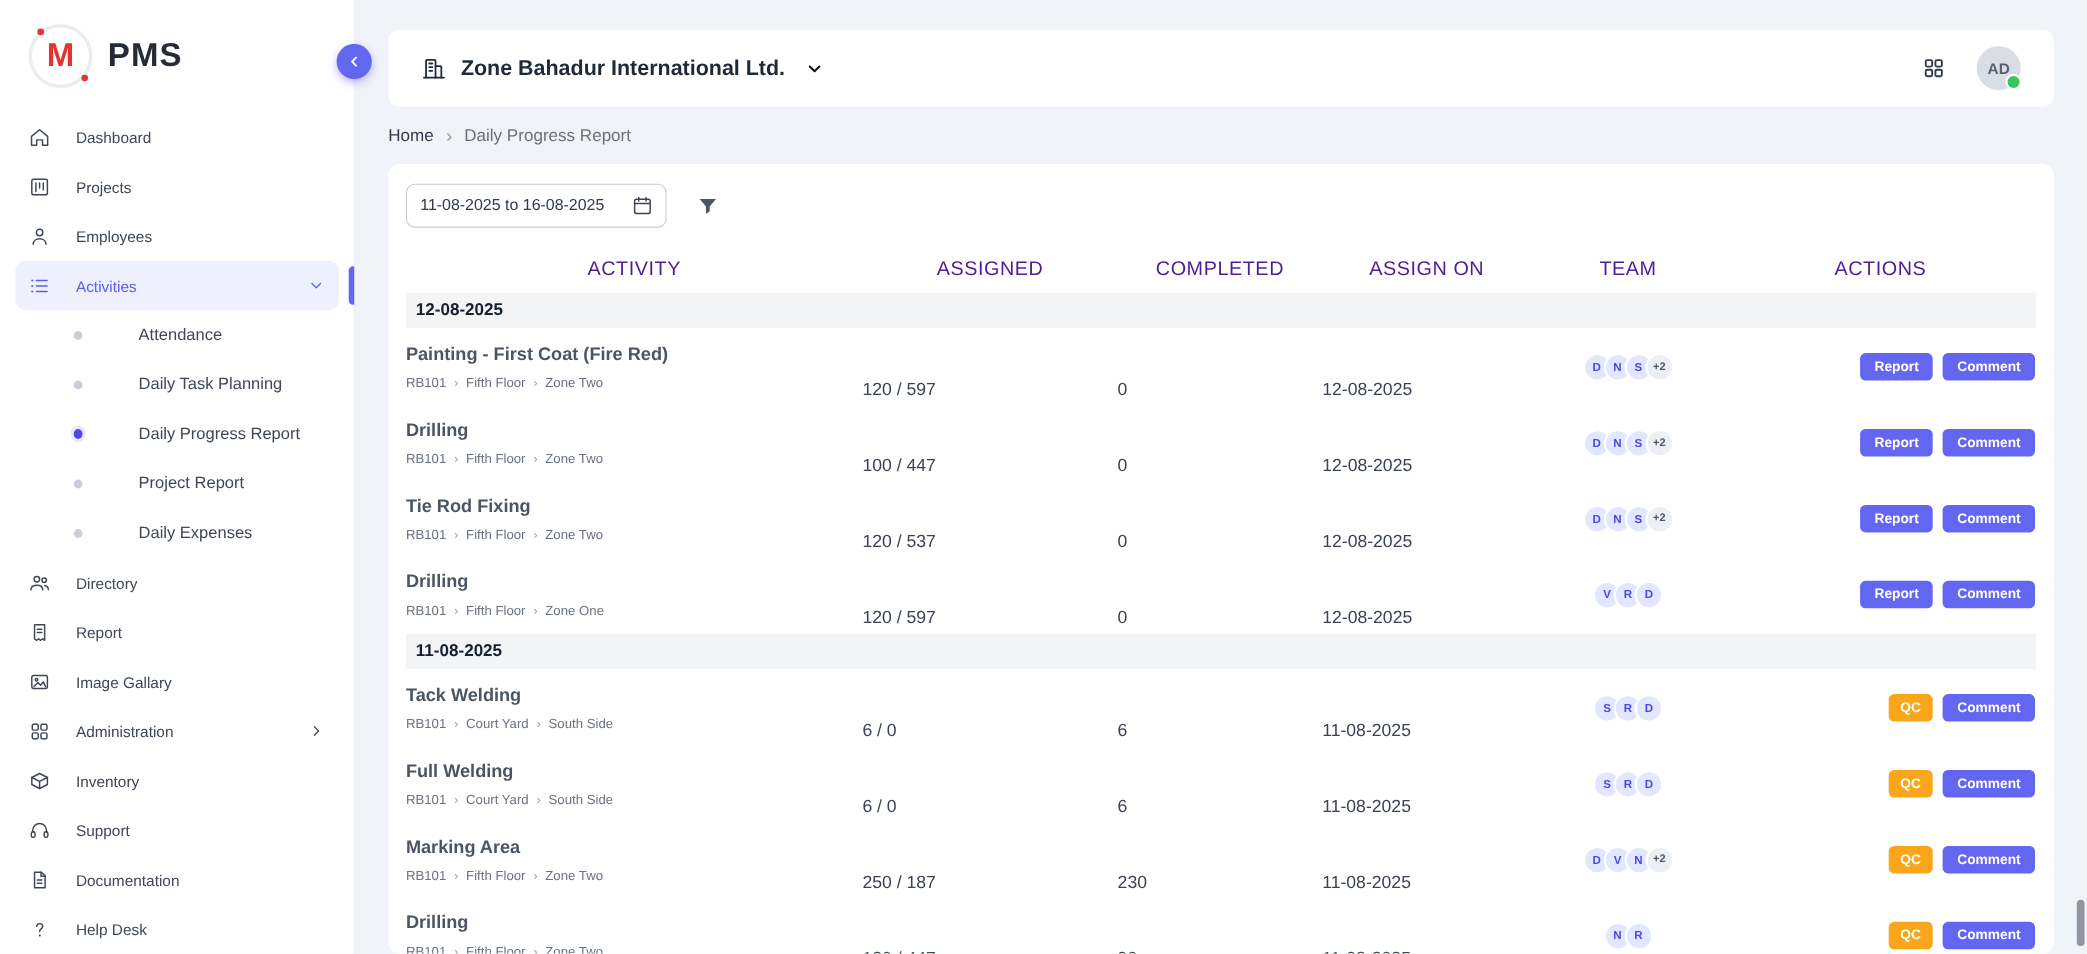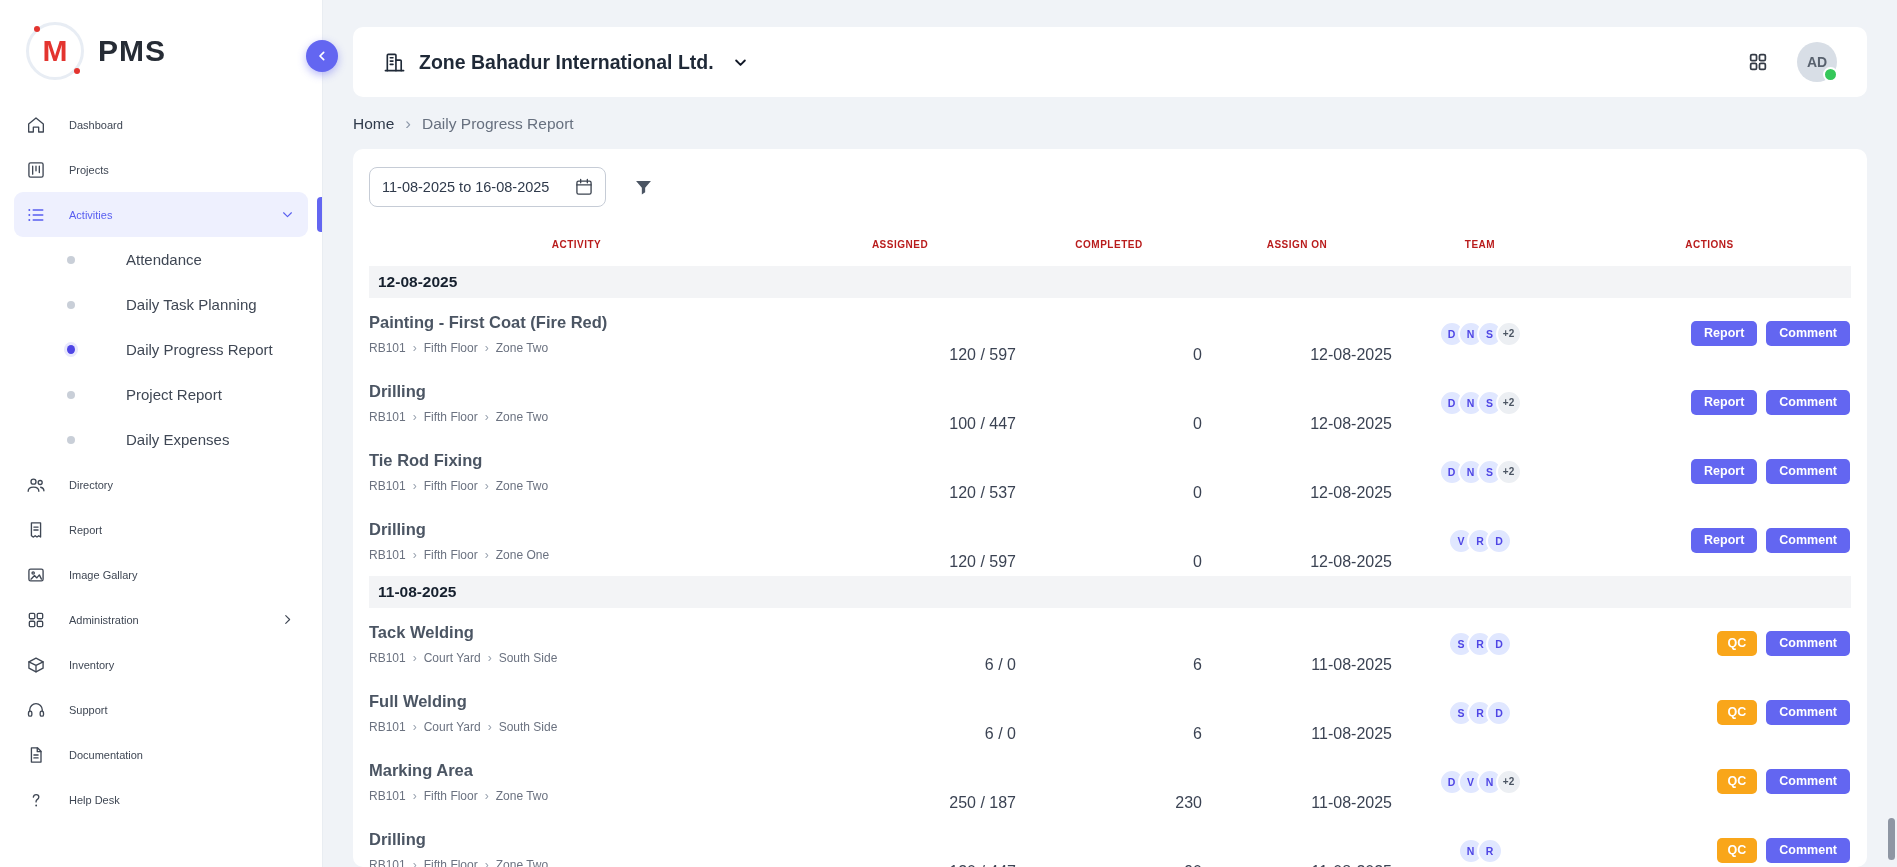"Dashboard" .nav-label { font-size: 11px -> 14px }
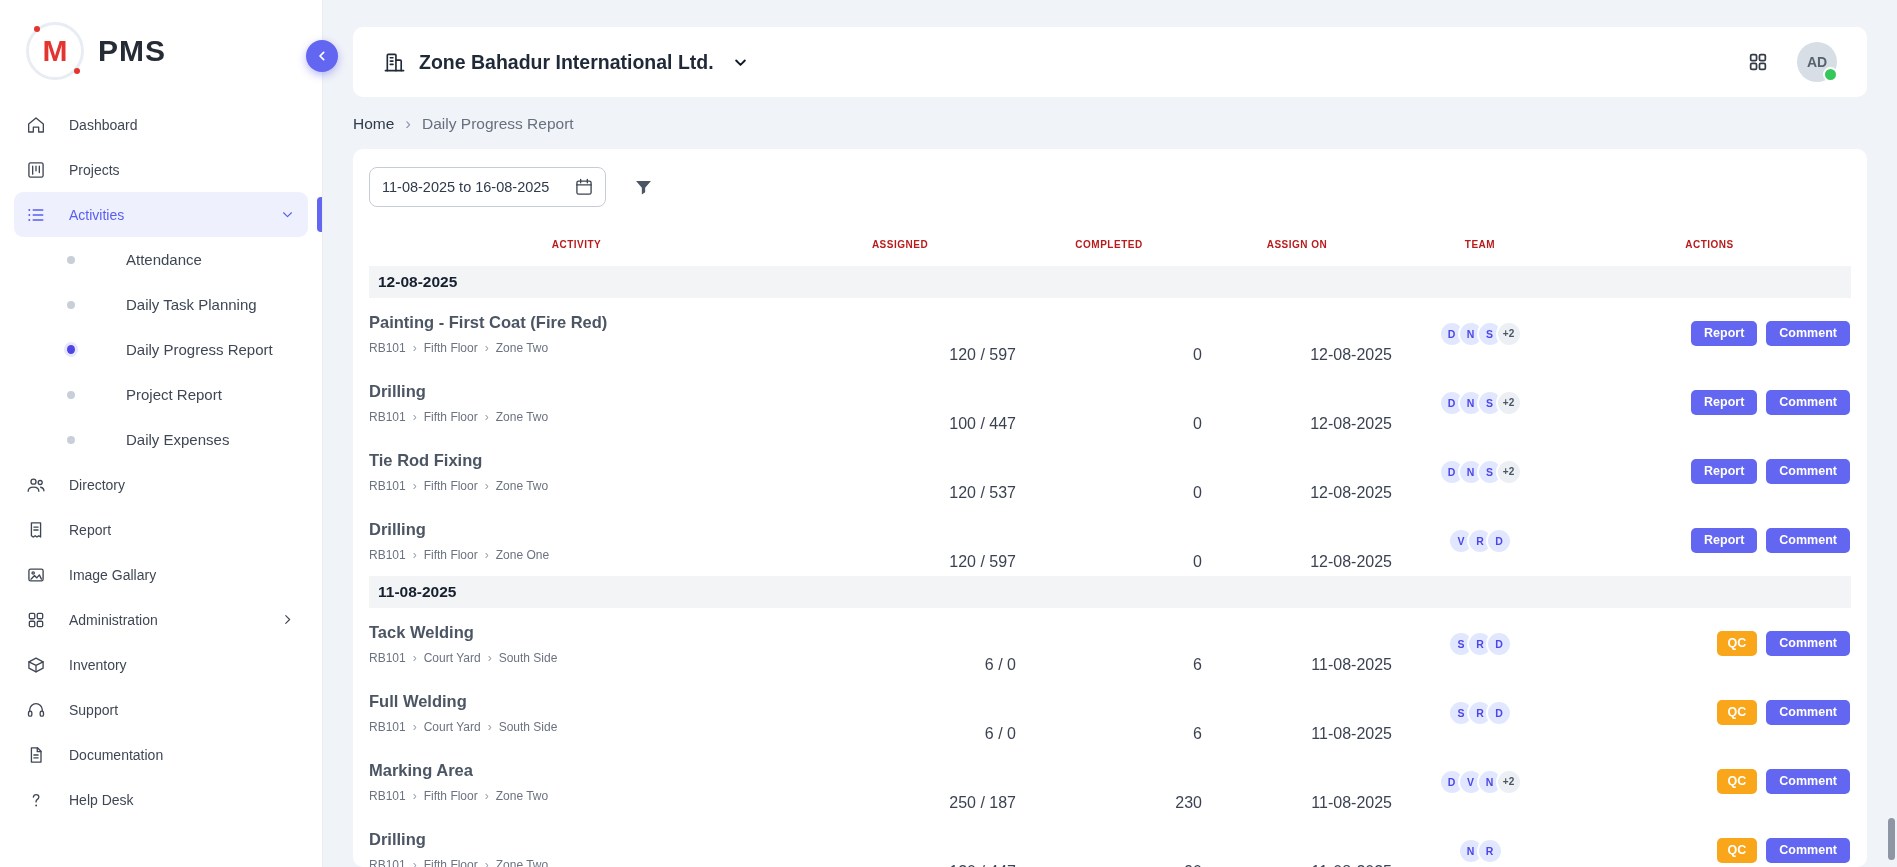"Employees" div.nav-item { html: none -> <div> <span> <svg> <circle></circle> <path></path> </svg> </span> <span>Employees</span> </div> }
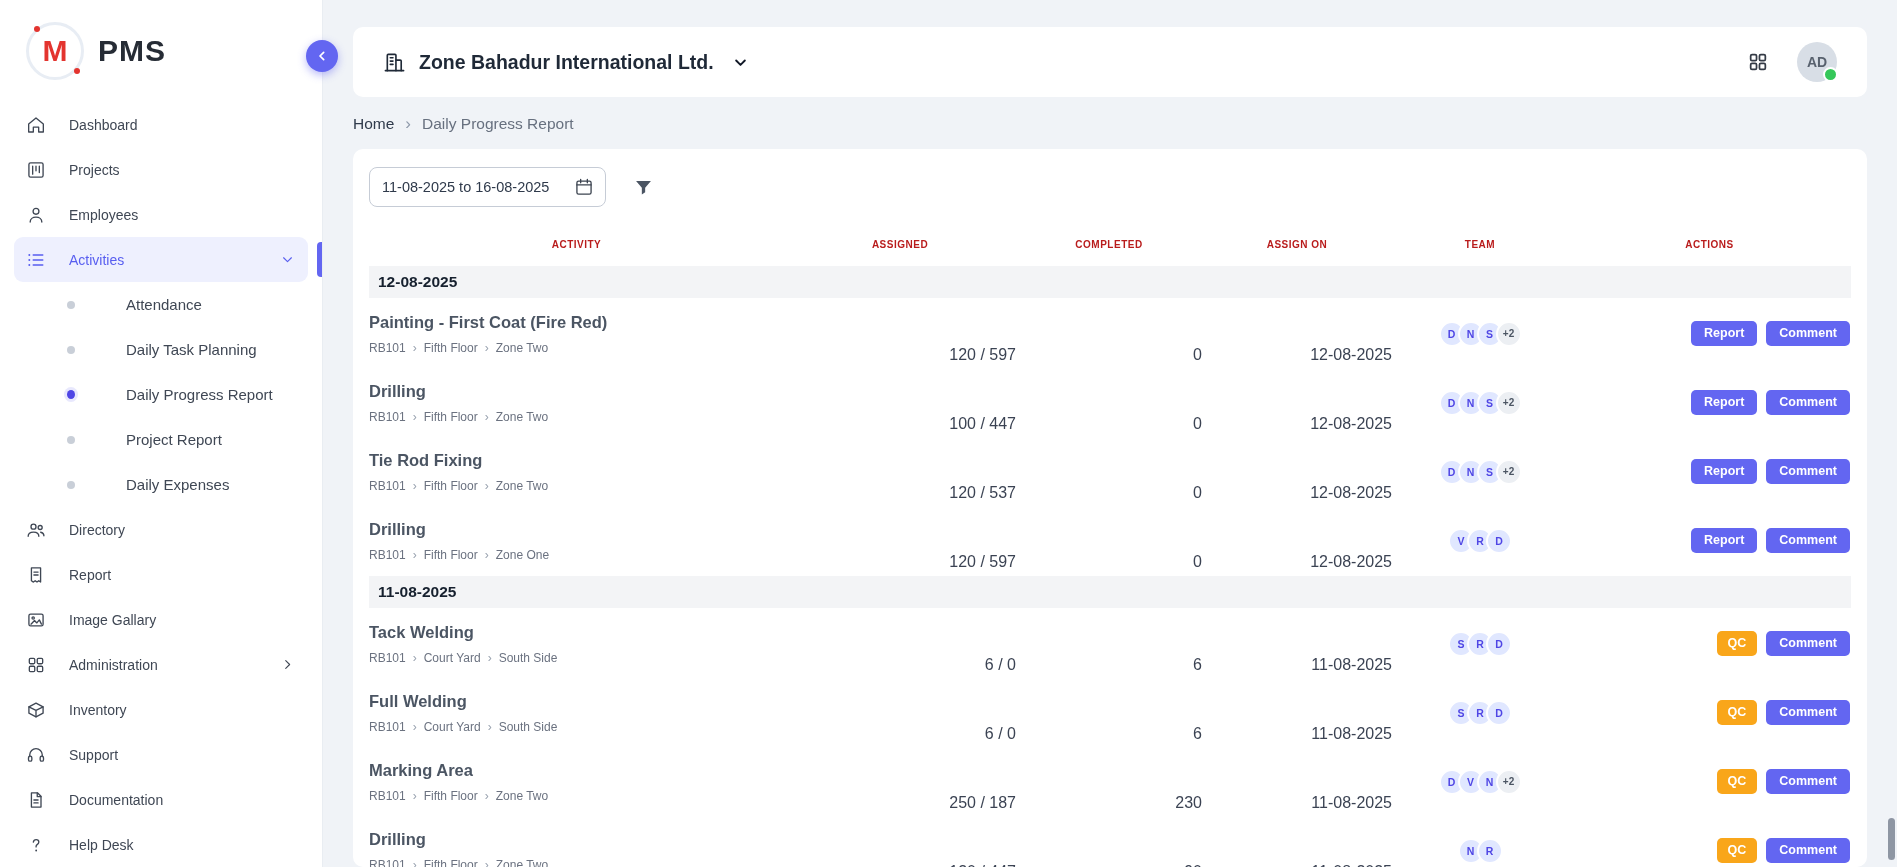"ACTIVITY" .th { color: #b91c1c -> #4c1d95; font-size: 10px -> 18px; font-weight: 700 -> 400 }
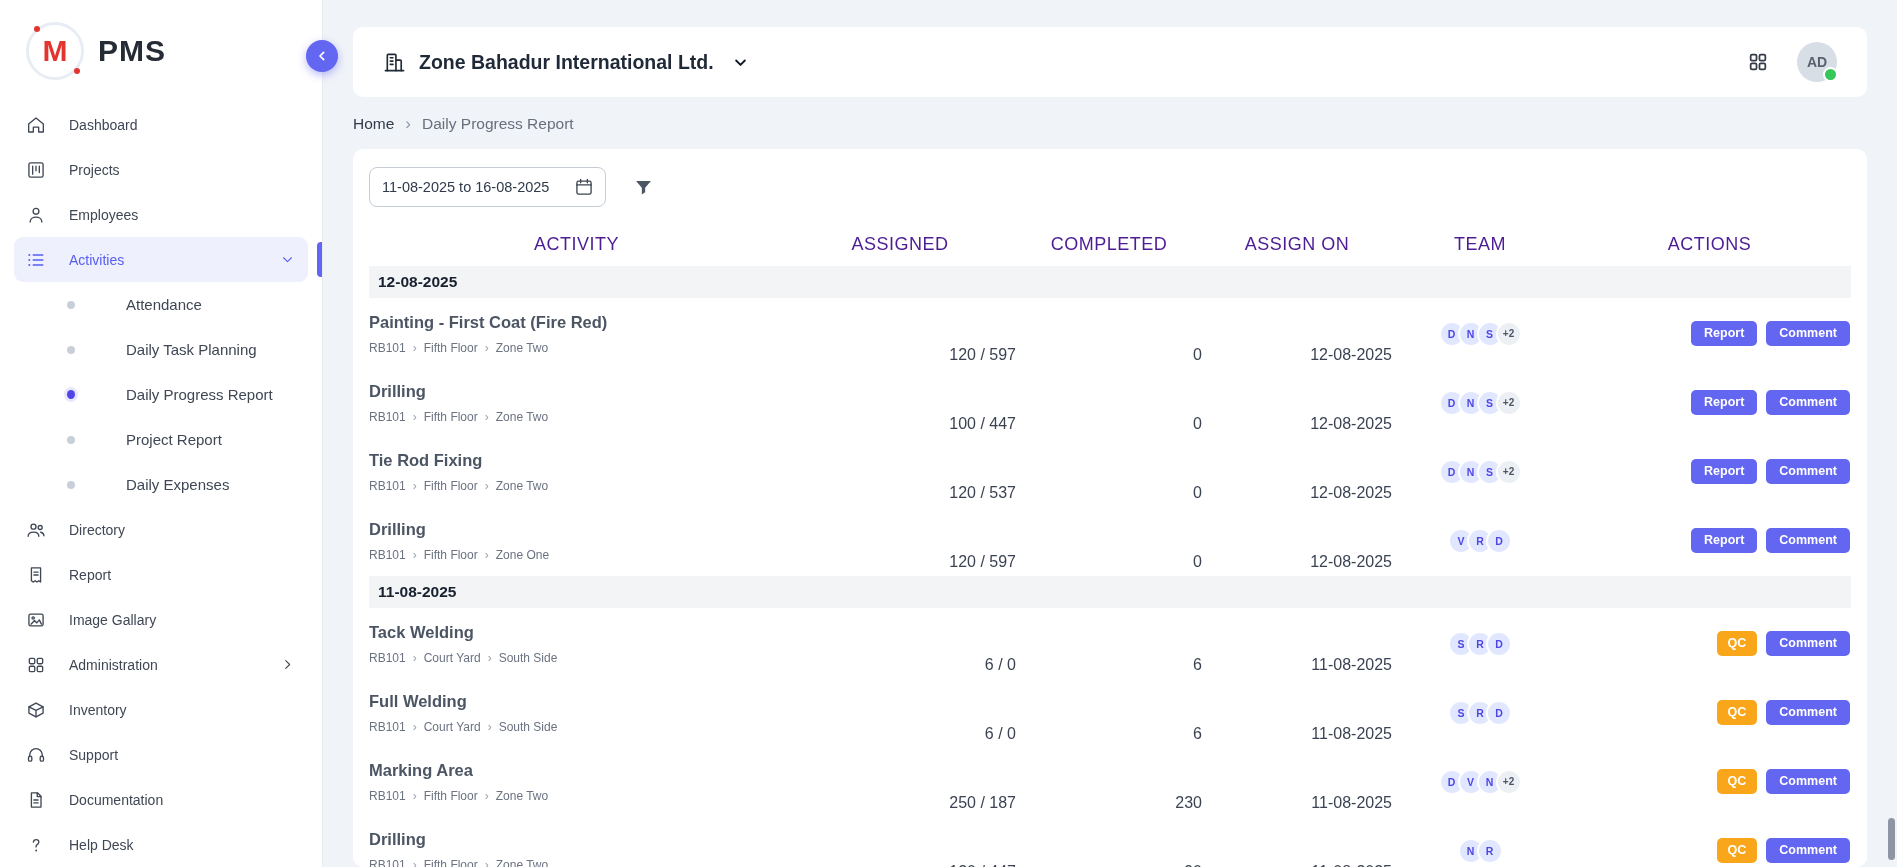"120 / 597" .c-num { text-align: right -> left }
